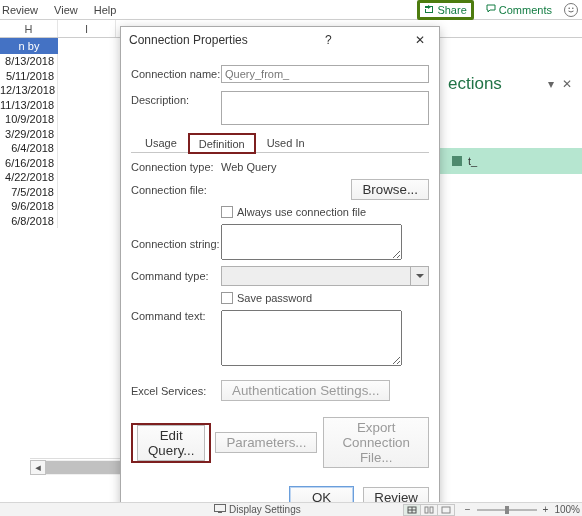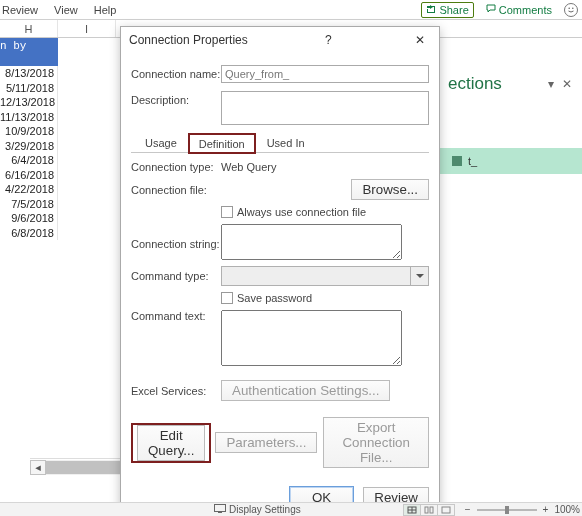"Share" .ribbon .actions .a-border { border: 1px solid #4d7c0f -> 3px solid #4d7c0f }
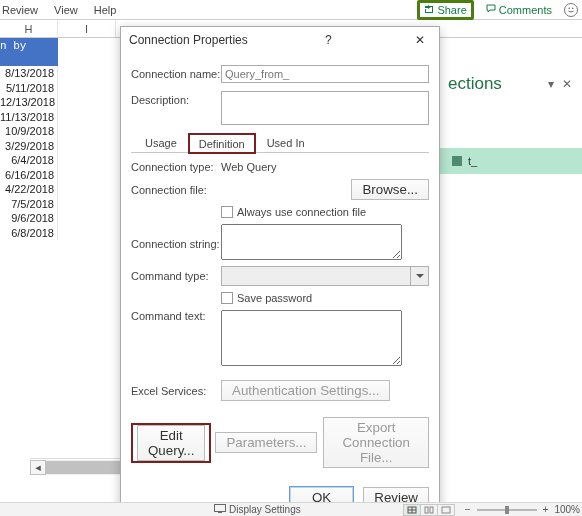"n by" .hdr-row { font-family: Liberation Mono, monospace -> none; height: 28px -> 16px; text-align: left -> center }
